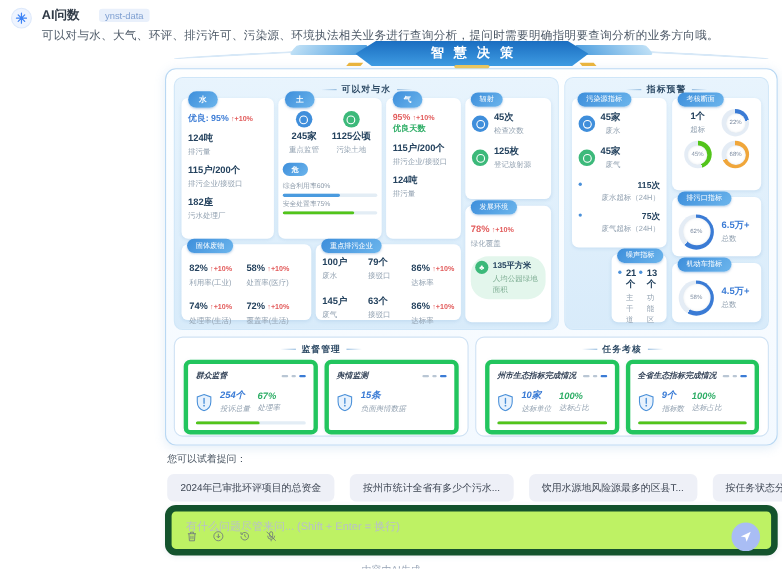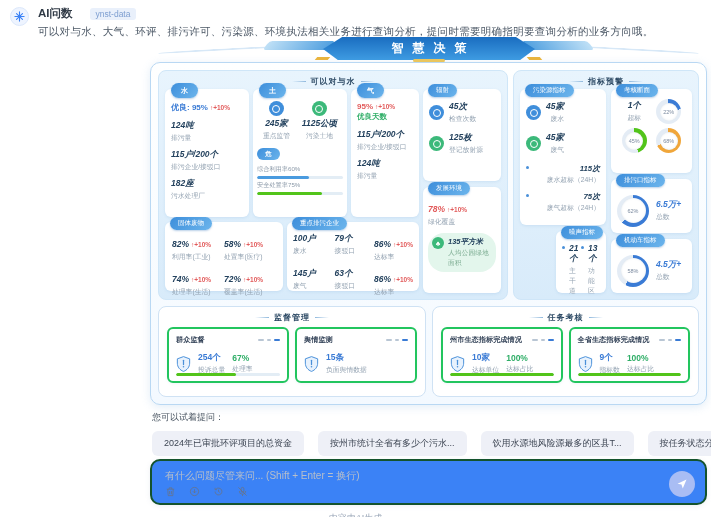"45次" .num { font-style: italic -> none }
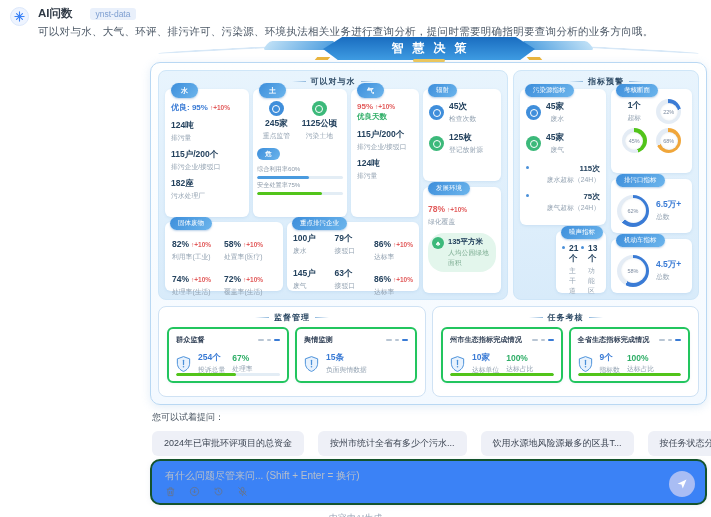"群众监督" .scard { border: 2px solid #22c55e -> 4px solid #22c55e; font-style: none -> italic; height: 56px -> 68px }
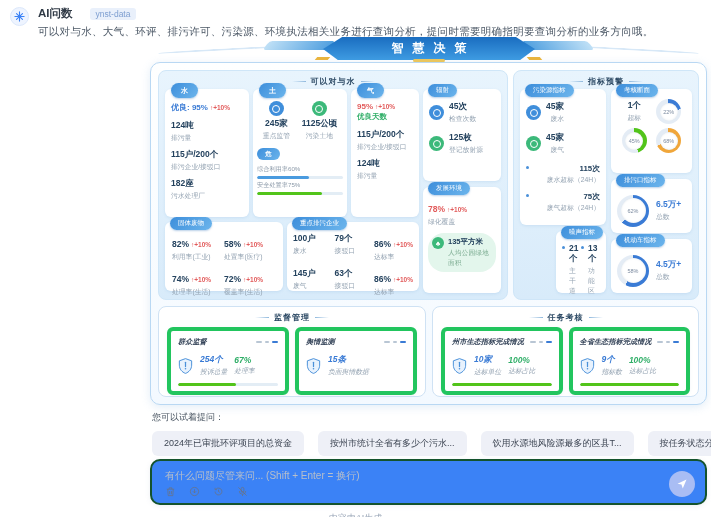"有什么问题尽管来问... (Shift + Enter =" .inputcard { background: #3b82f6 -> #bef264; border: 2px solid #14532d -> 6px solid #14532d }
